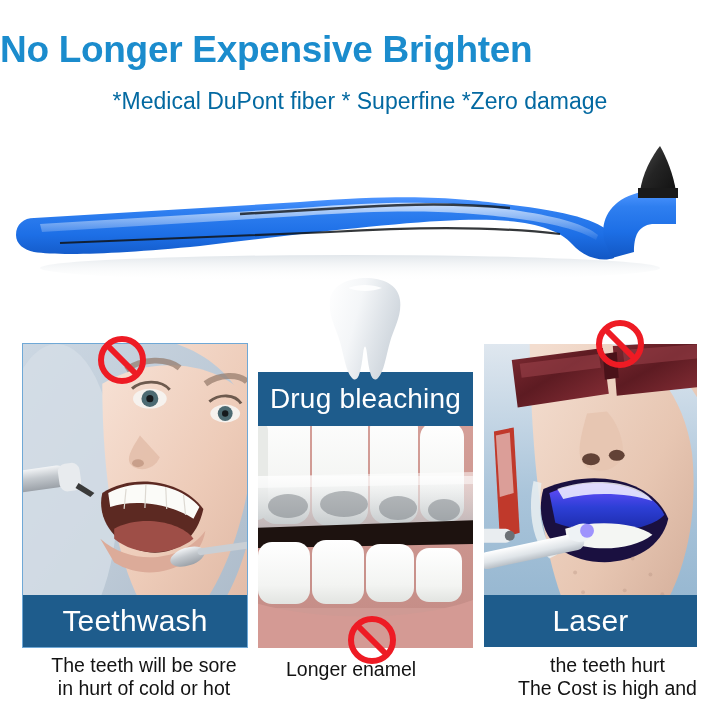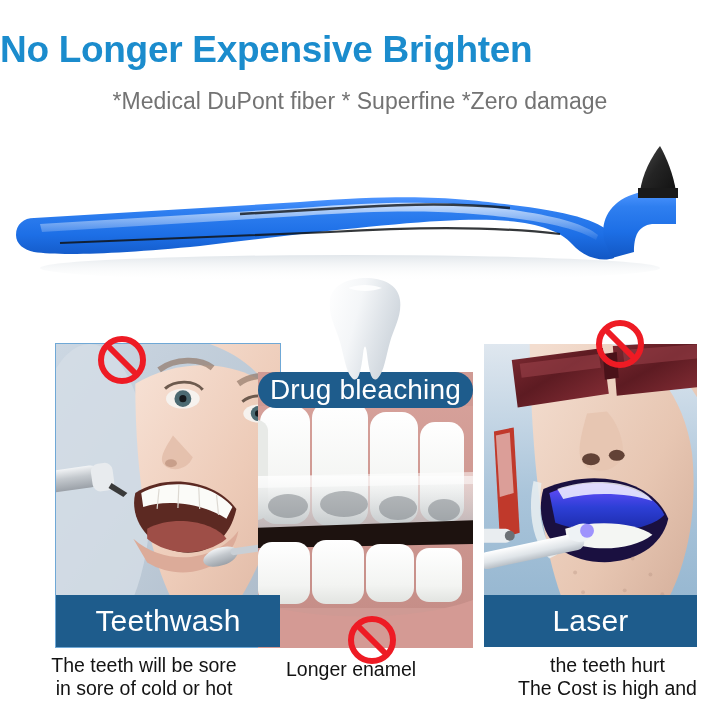"*Medical DuPont fiber * Superfine" #subhead { color: #737373 -> #0369a1 }
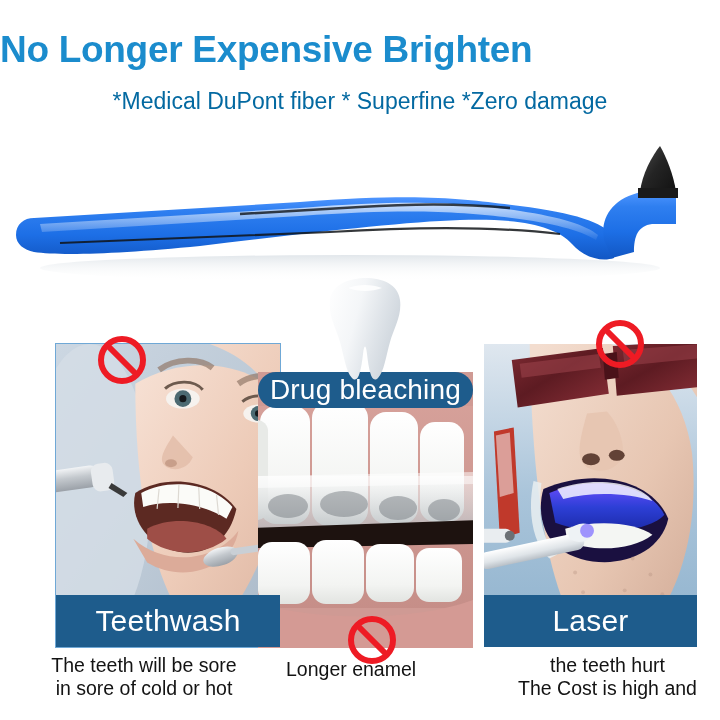"Drug bleaching" #label-drug { border-radius: 19px -> none; height: 36px -> 54px }
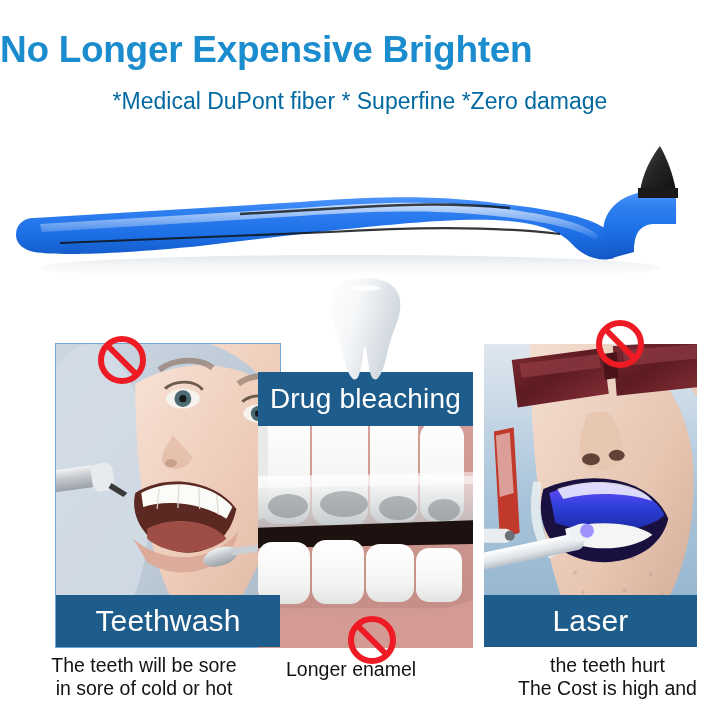"Teethwash" #panel-teethwash { margin-left: 33px -> none }
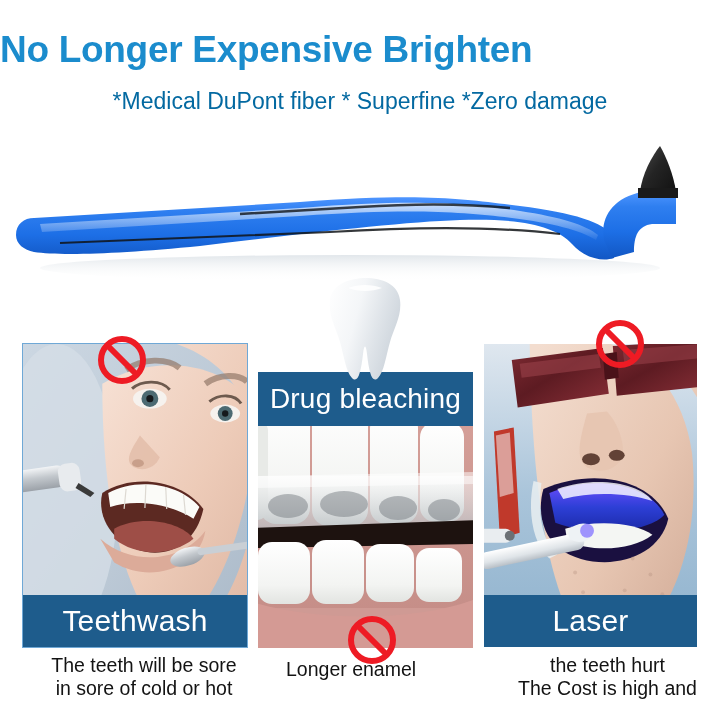"in sore of cold or" span.line { text: sore -> hurt }
